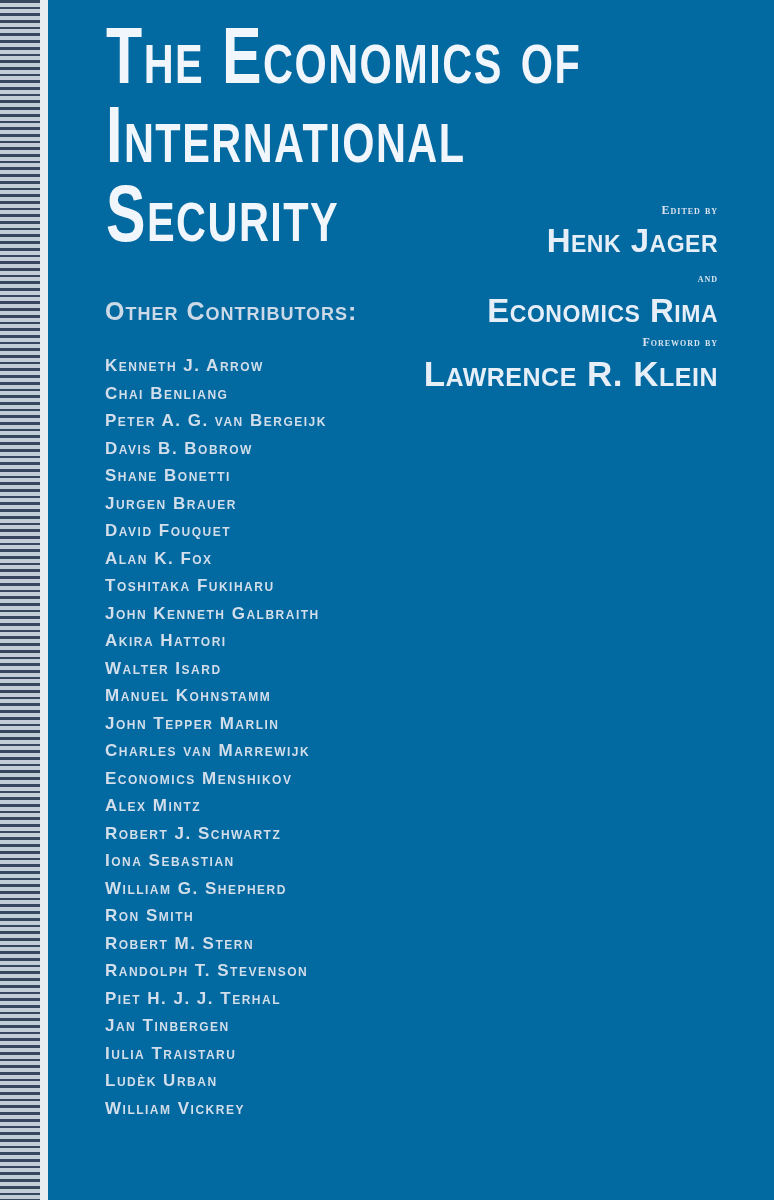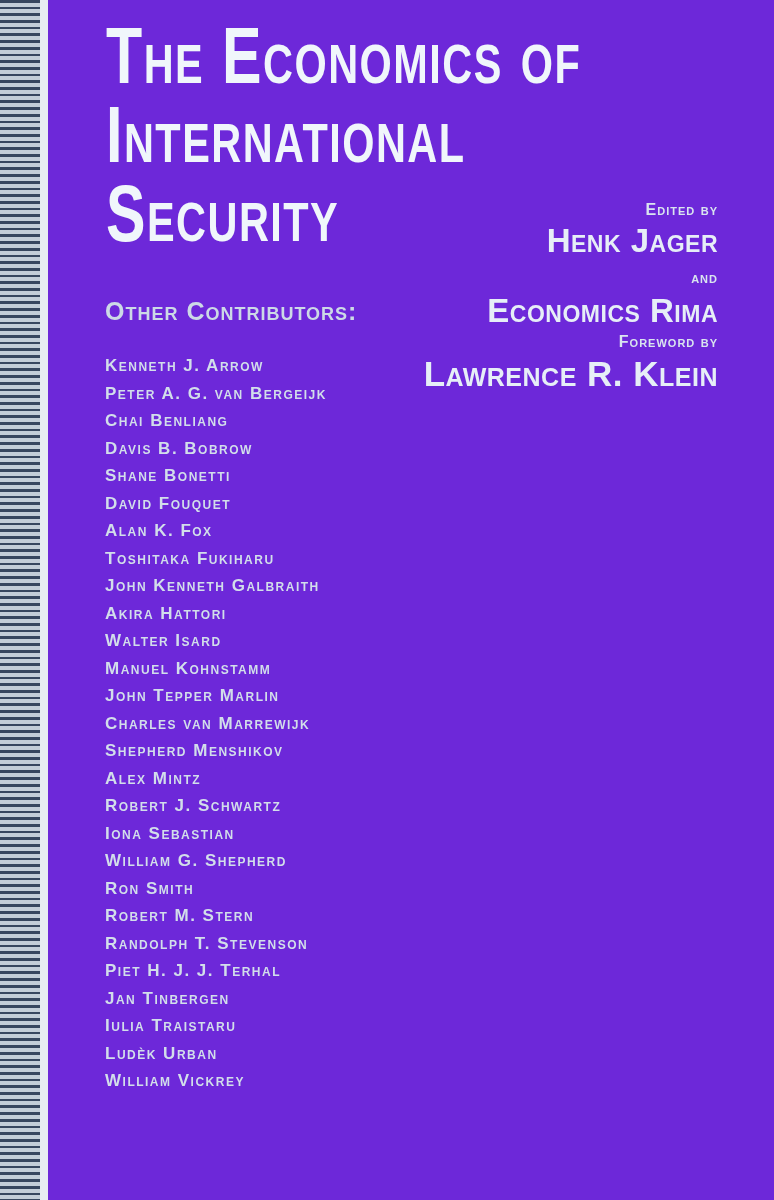"The Economics of" .cover { background: #6d28d9 -> #0369a1 }
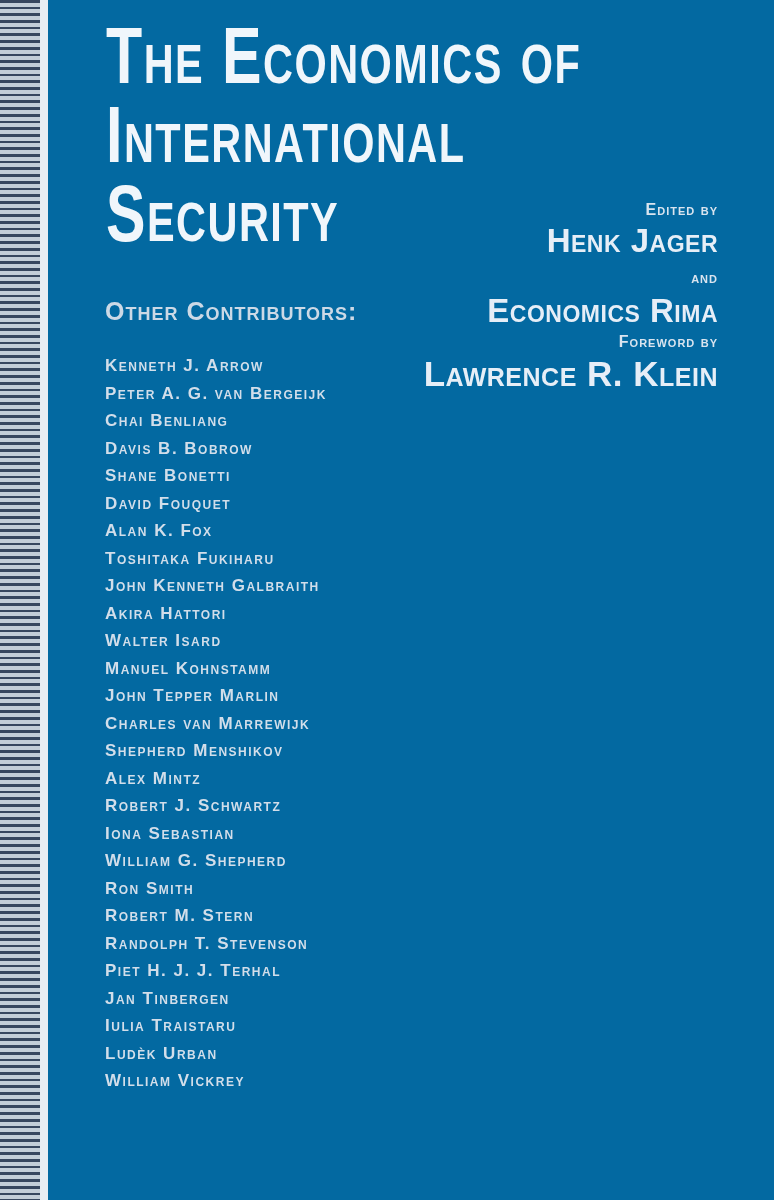"Edited by" .byline-label { font-family: none -> Liberation Serif, serif; font-size: 16px -> 12px }
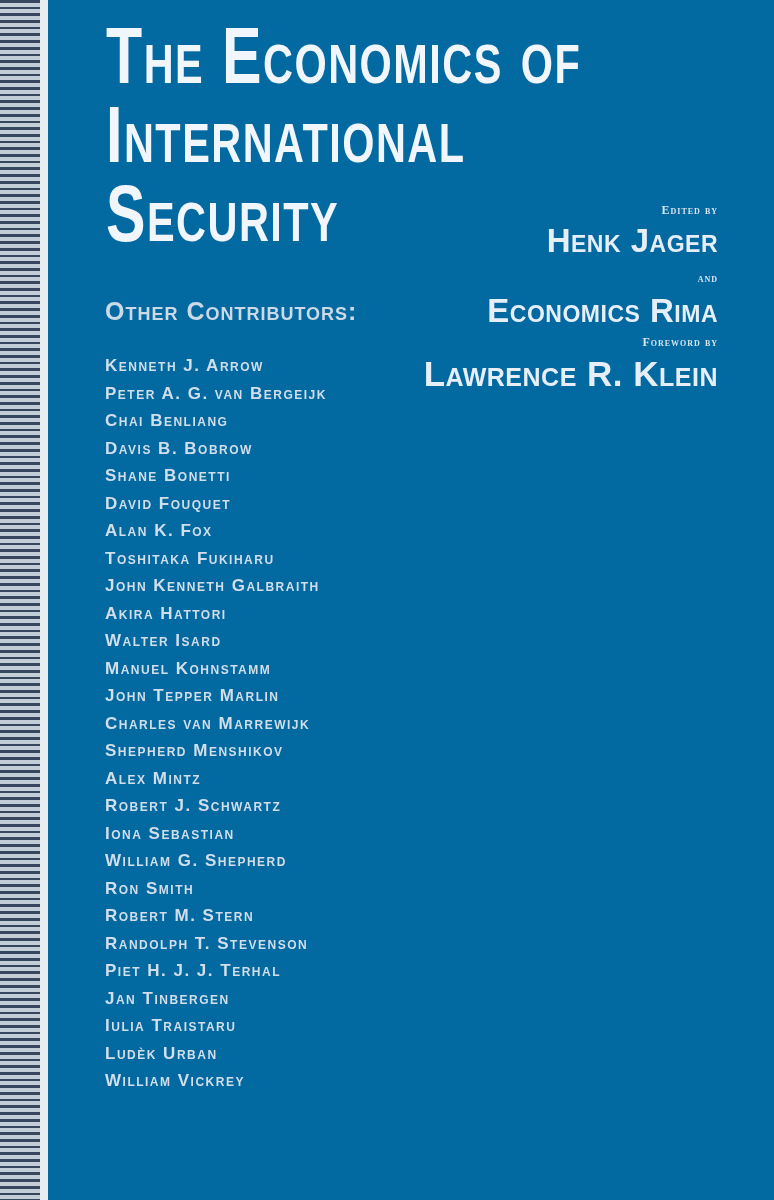"Peter A. G. van Bergeijk" div.contributor { order: before "Chai Benliang" -> after "Chai Benliang" }
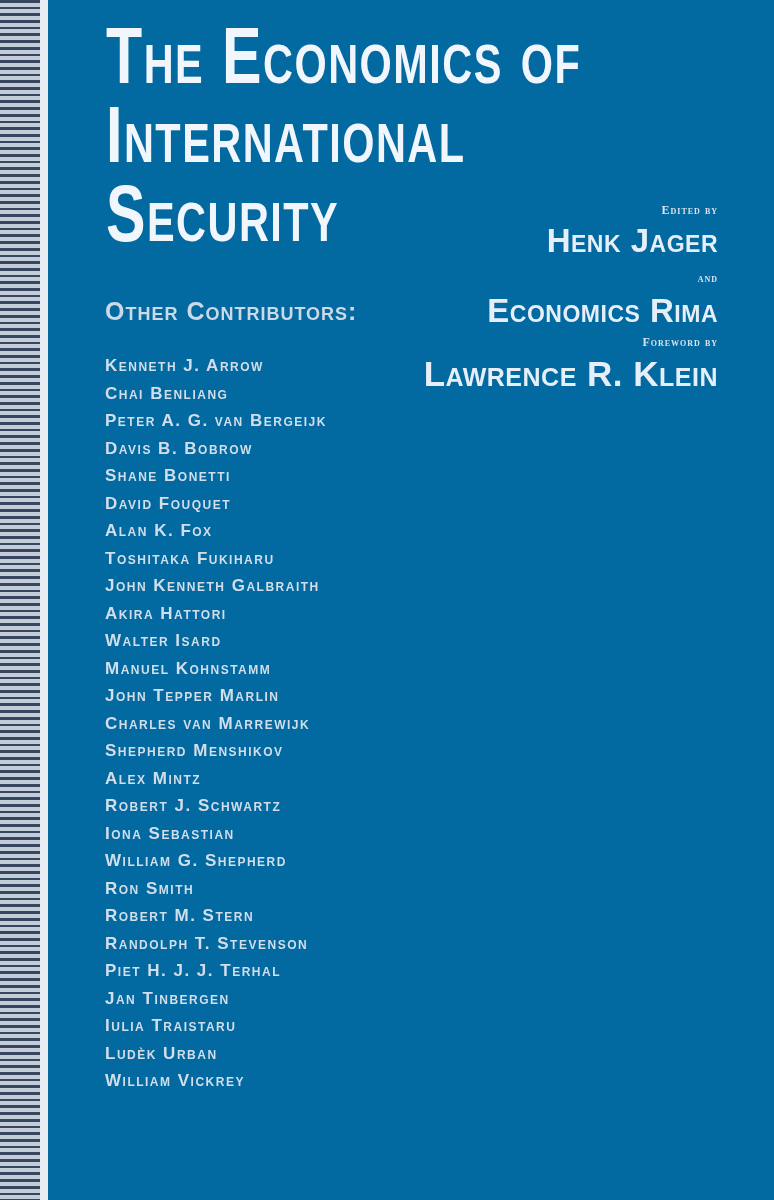"Jurgen Brauer" div.contributor { html: none -> <div>Jurgen Brauer</div> }
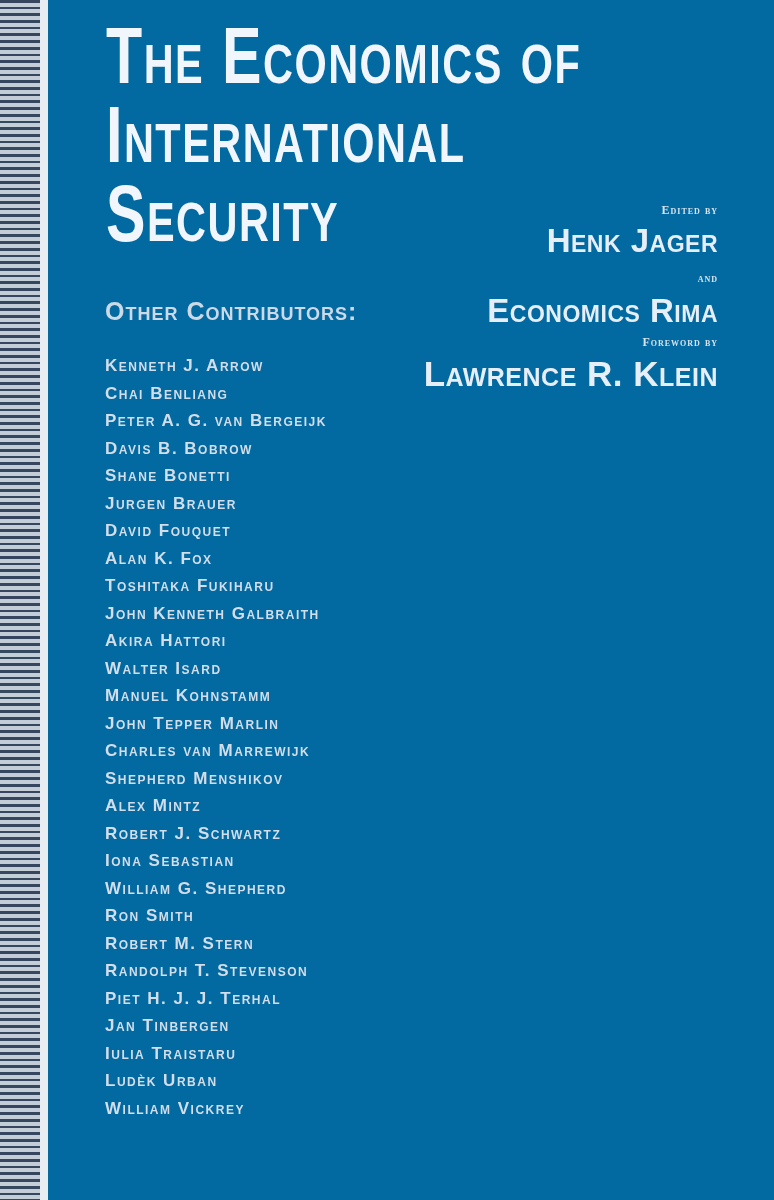"Shepherd Menshikov" div.contributor { text: Shepherd -> Economics }
